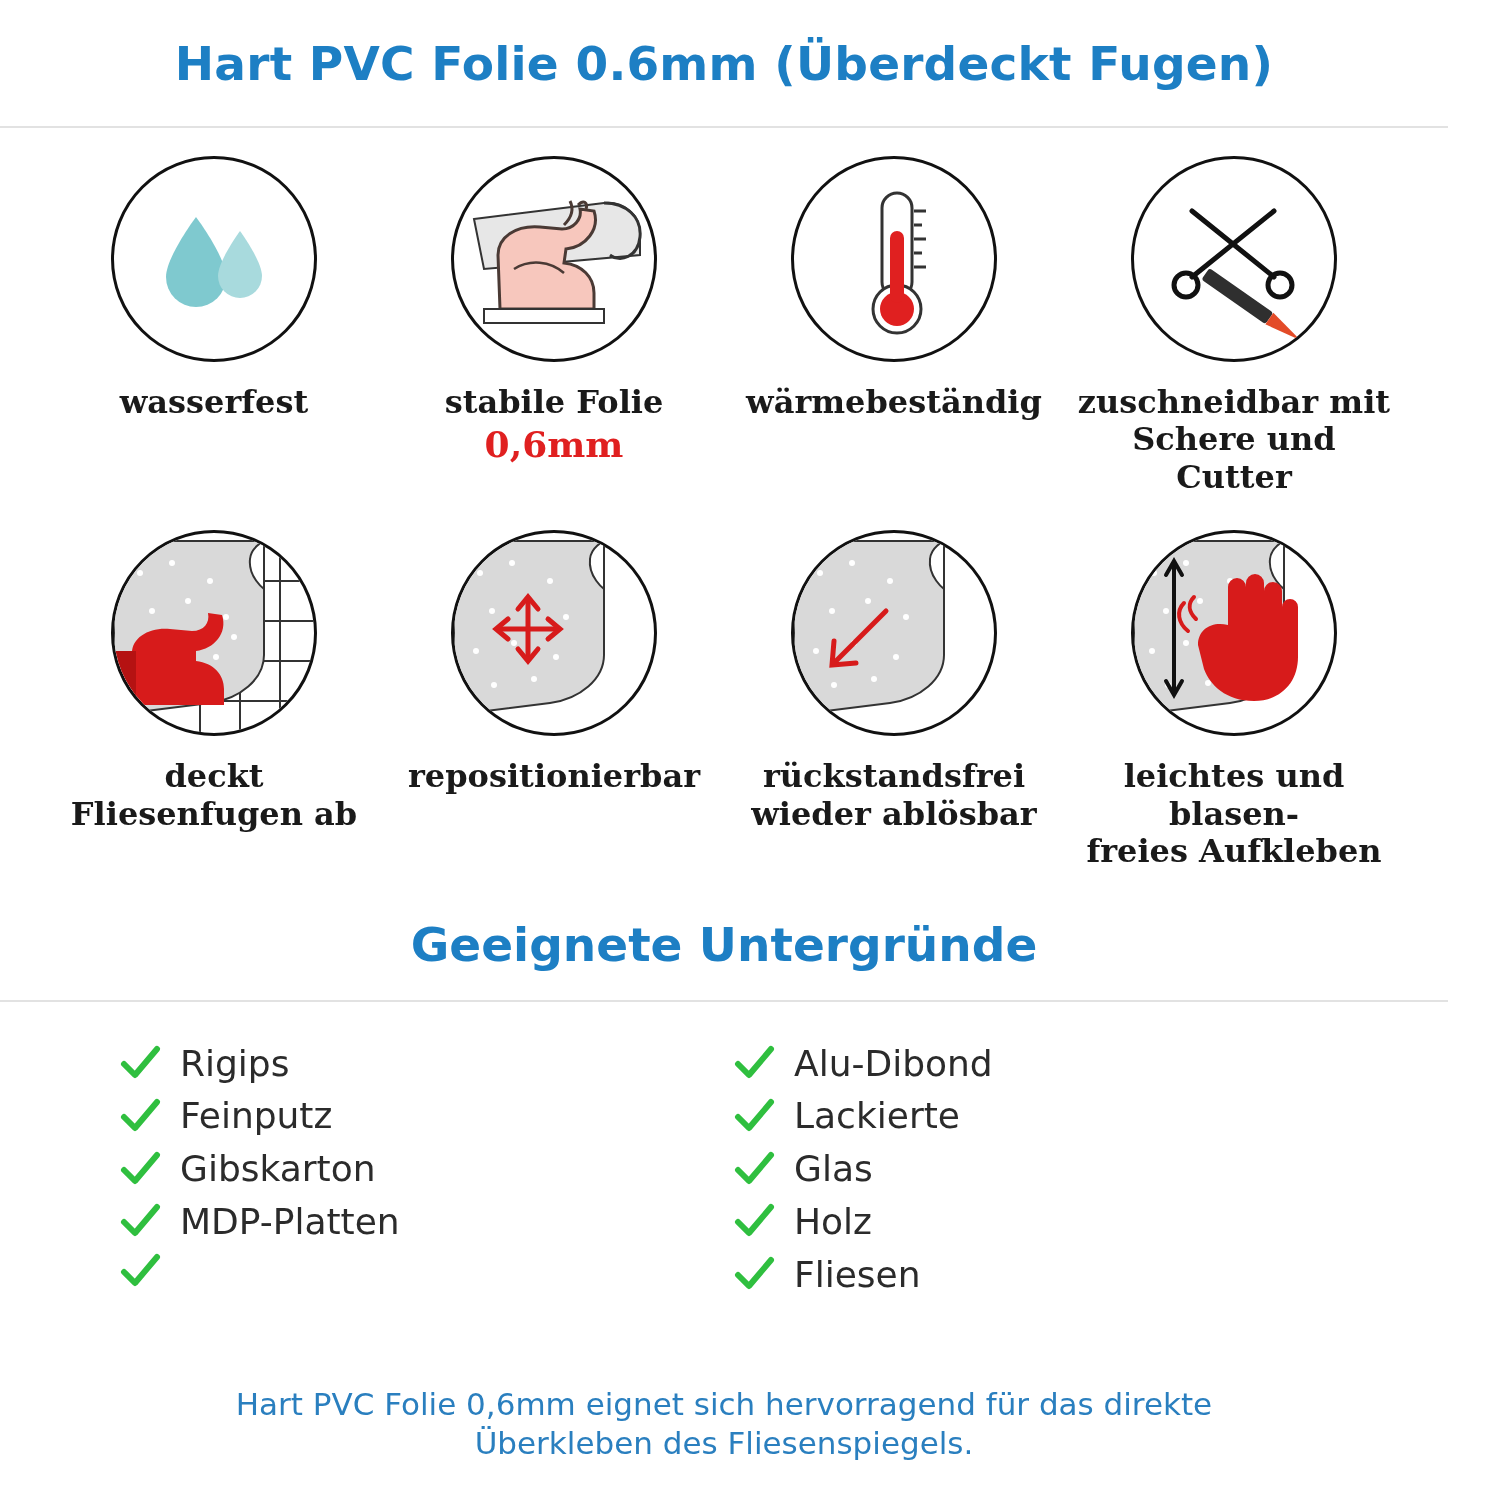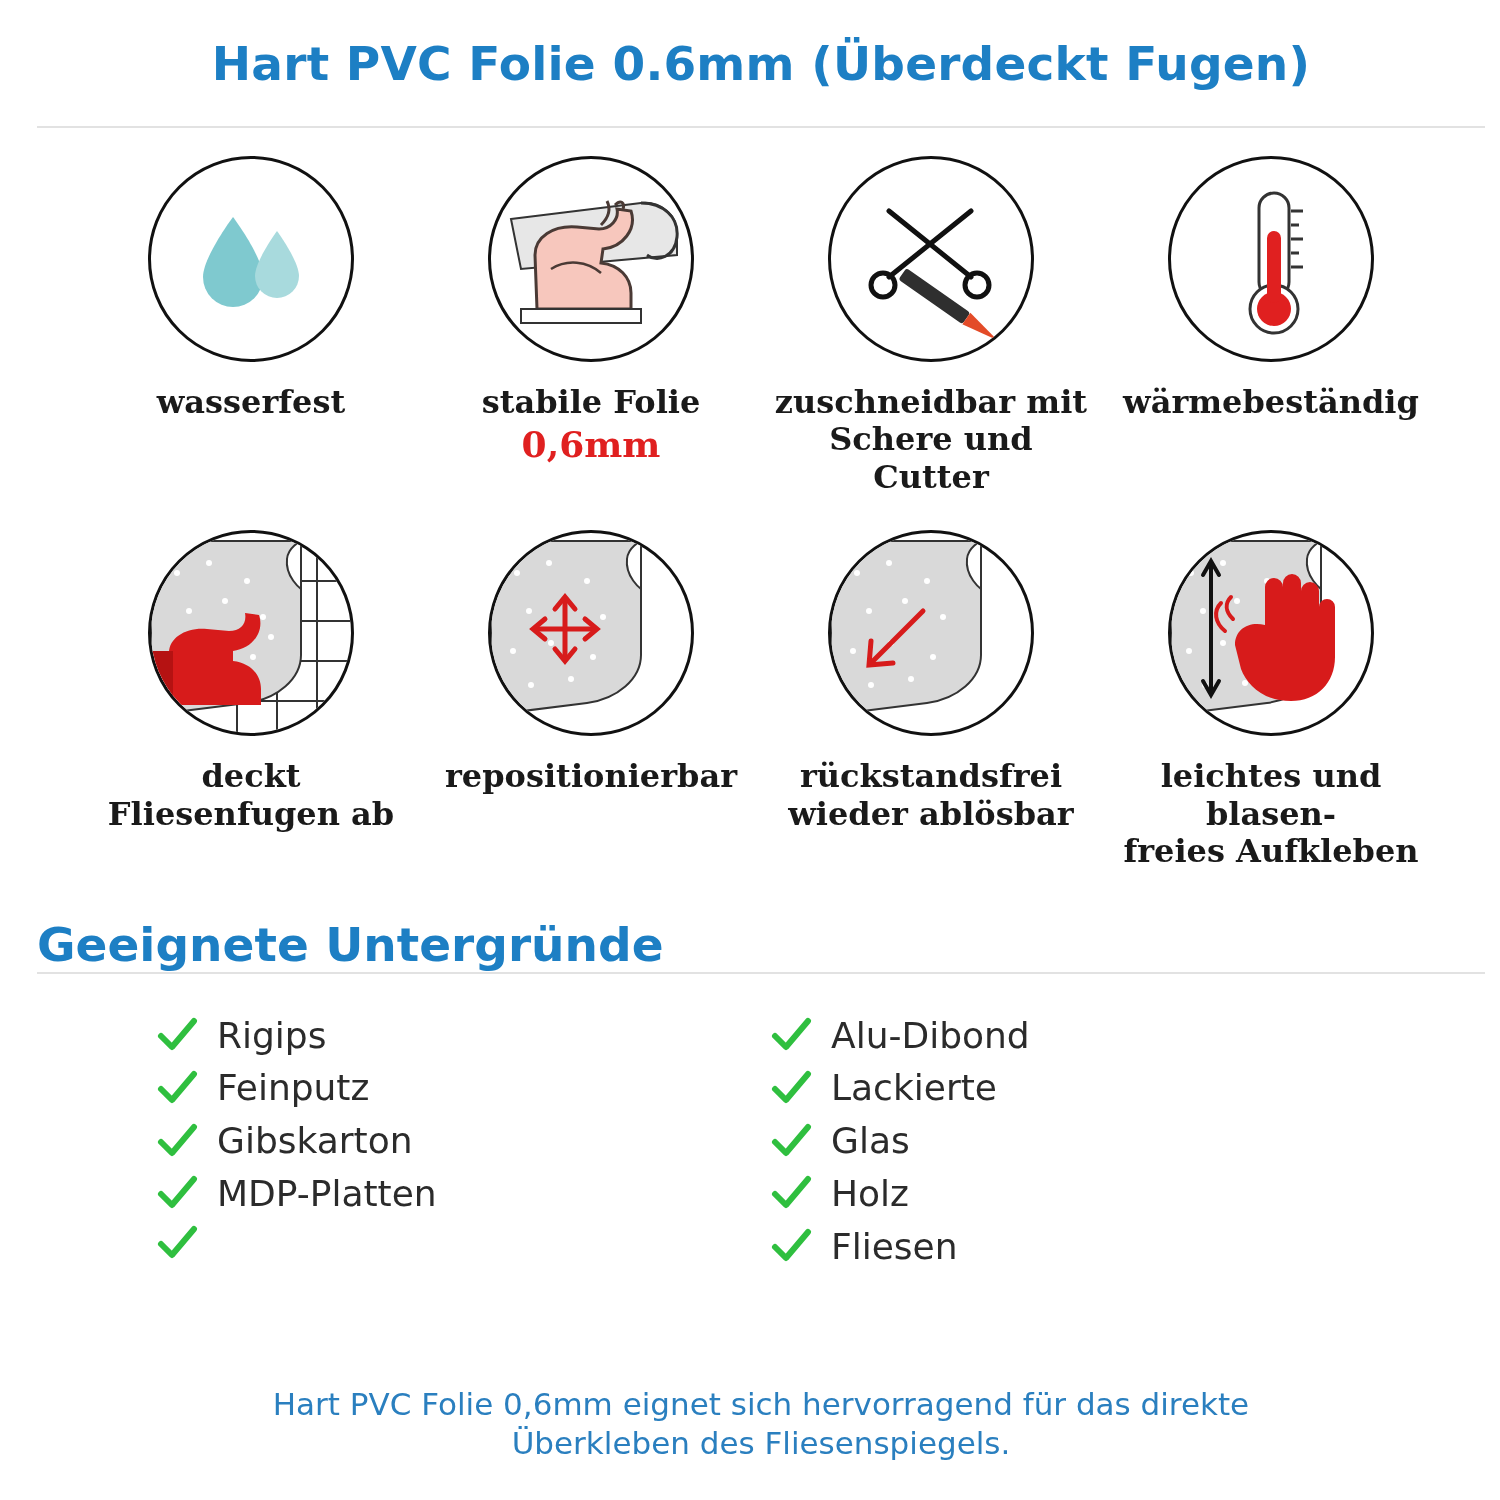"Hart PVC Folie 0.6mm (Überdeckt" .page { margin-left: 37px -> none }
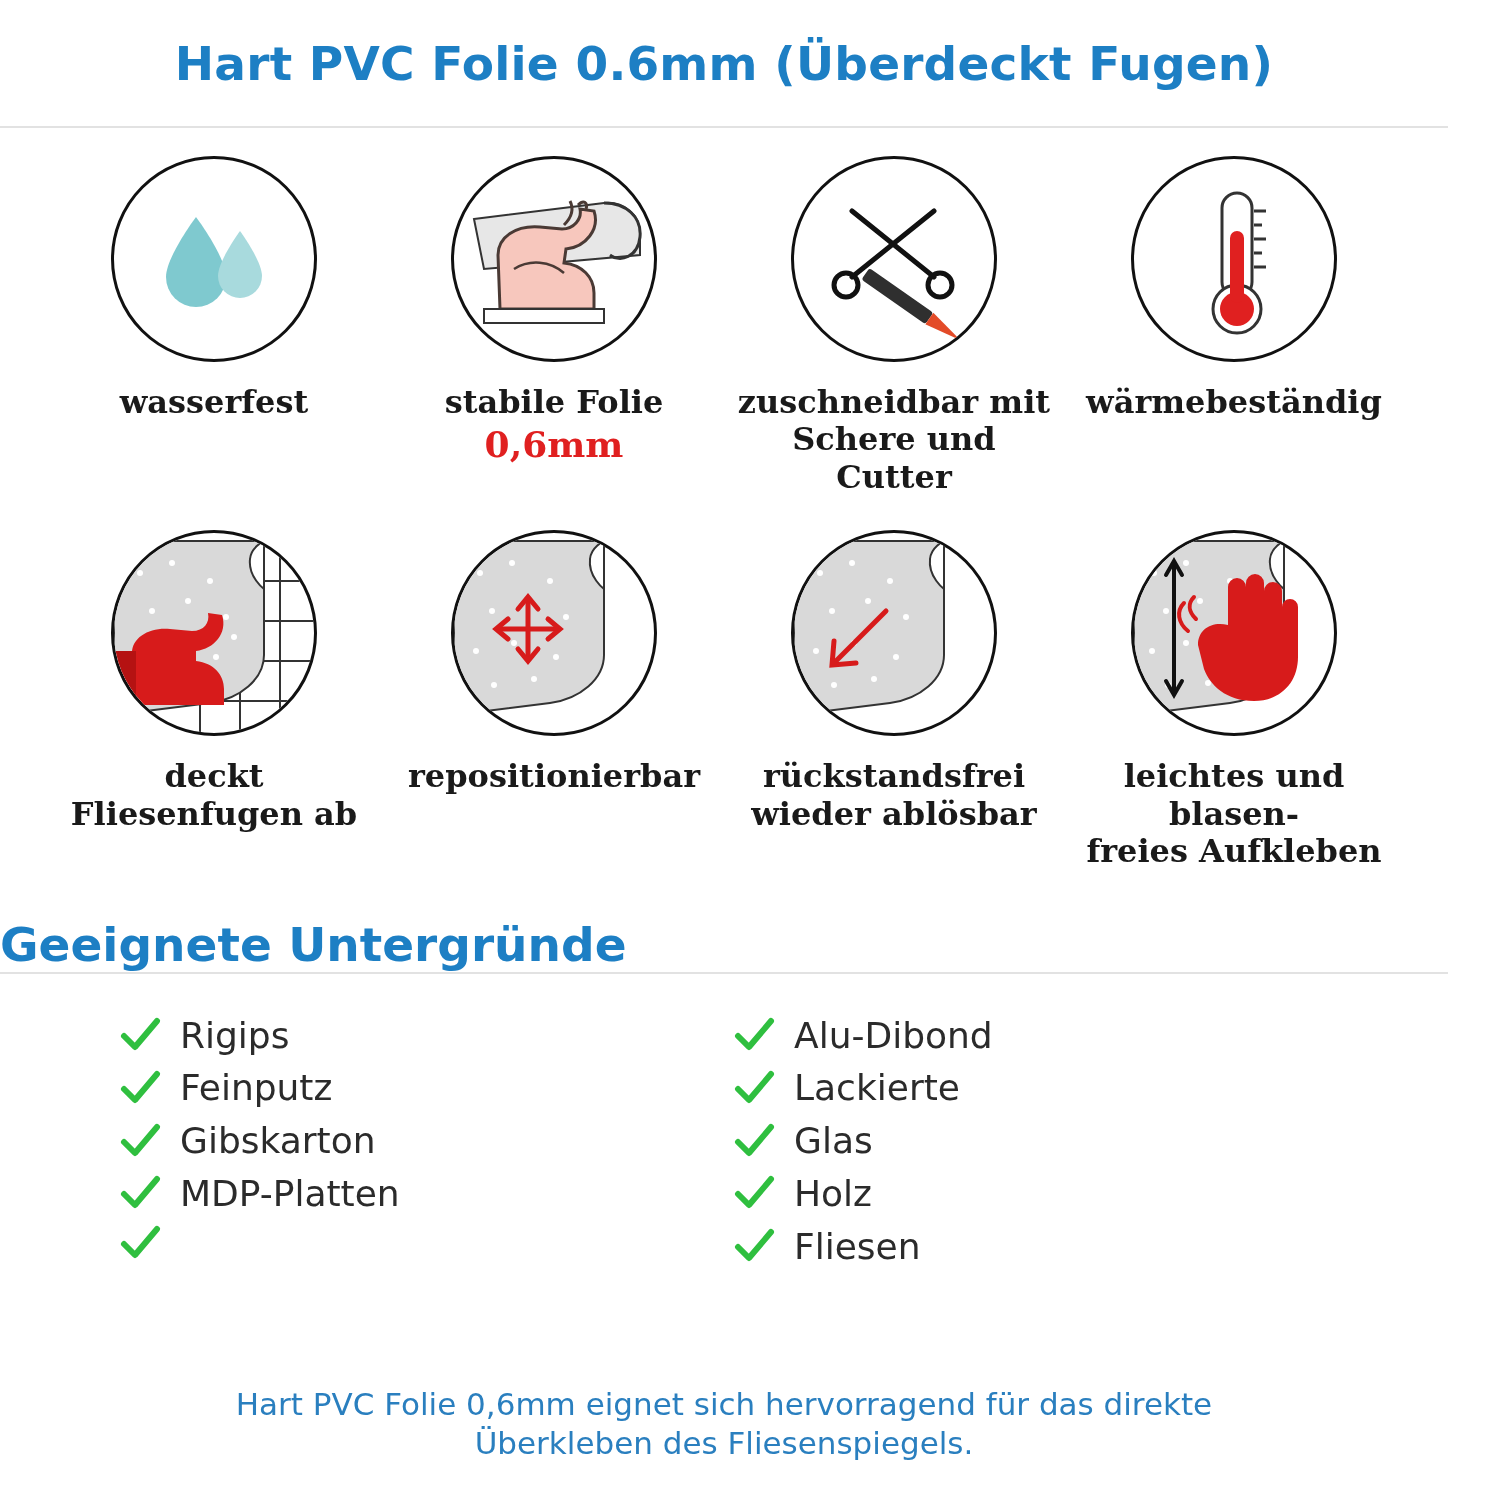"zuschneidbar mit" div.feature { order: before "wärmebeständig" -> after "wärmebeständig" }
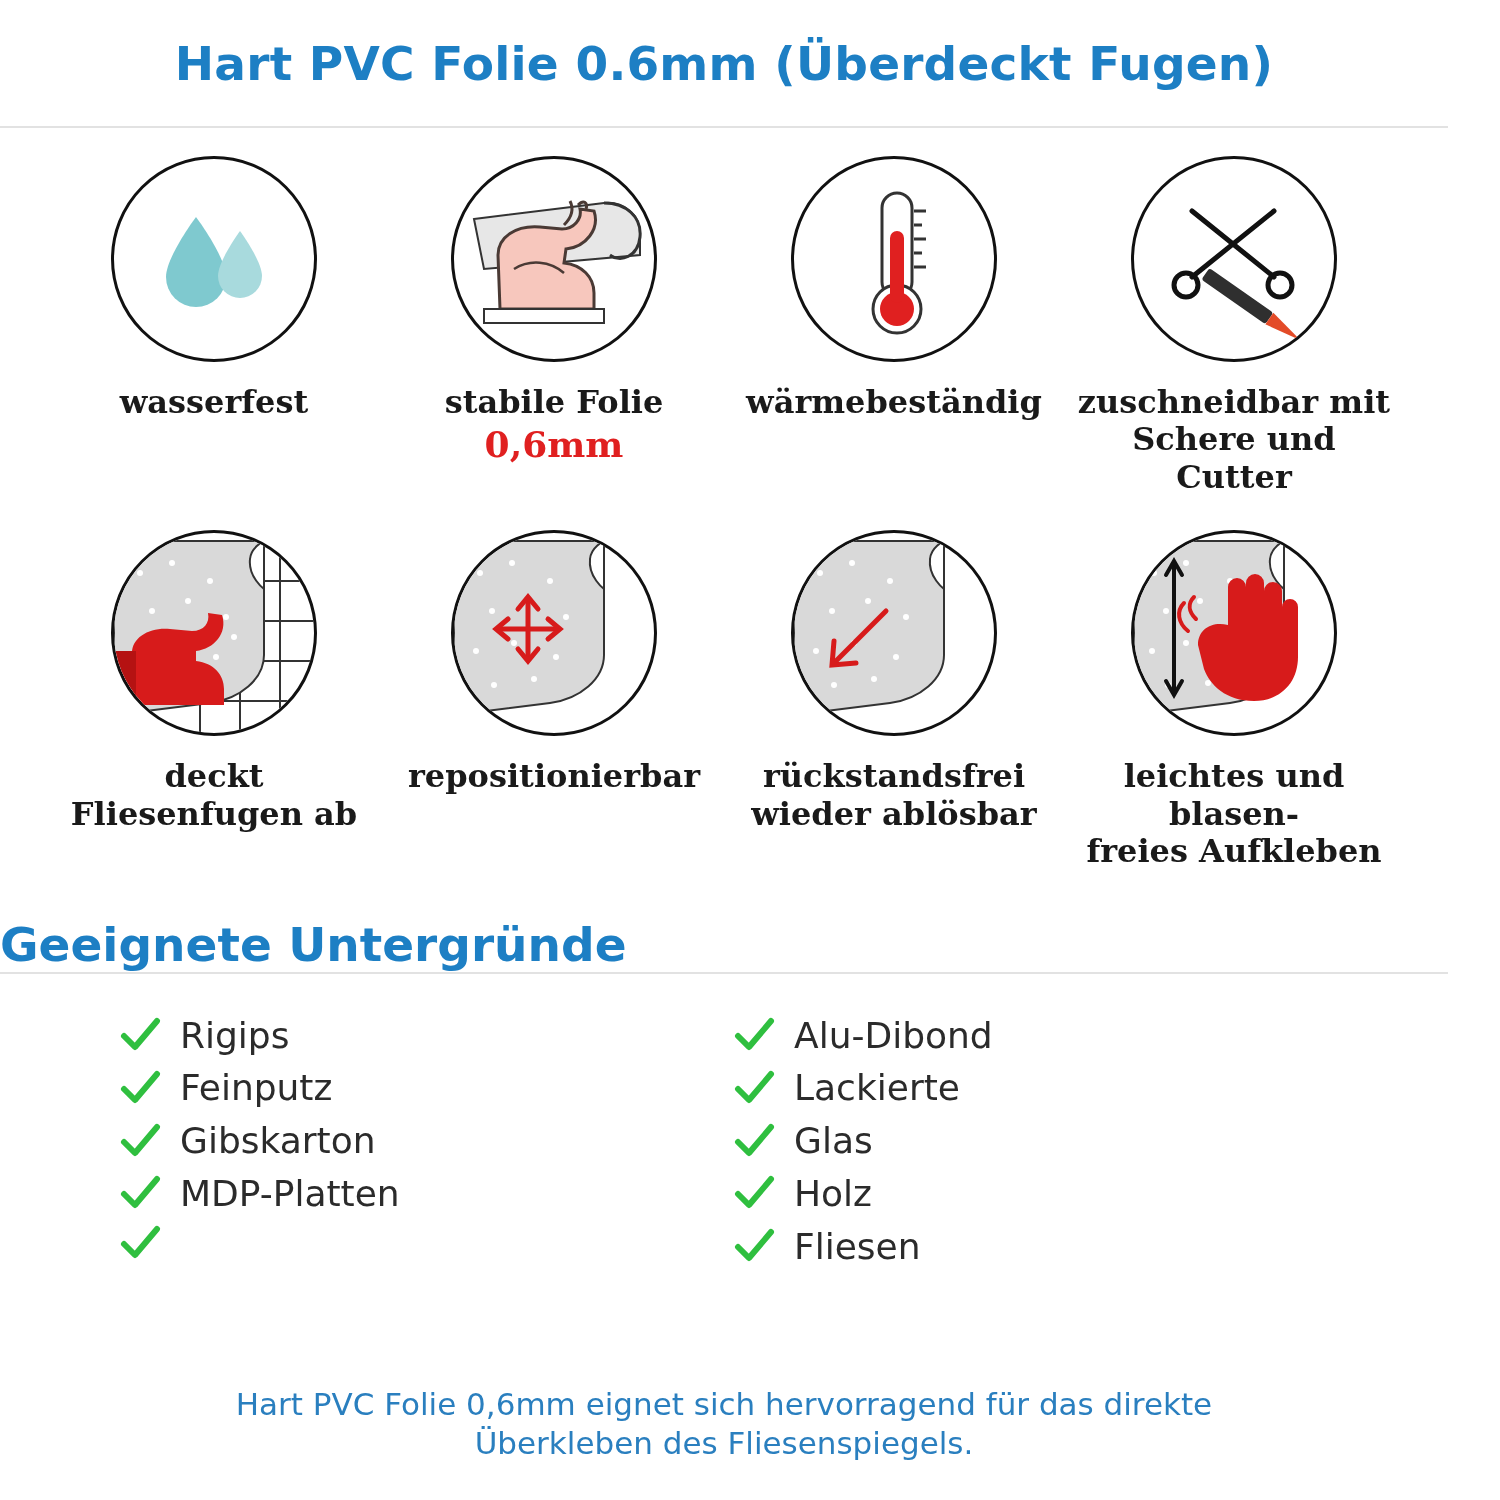"Geeignete Untergründe" .subtitle-band { padding-bottom: none -> 28px; text-align: none -> center }
